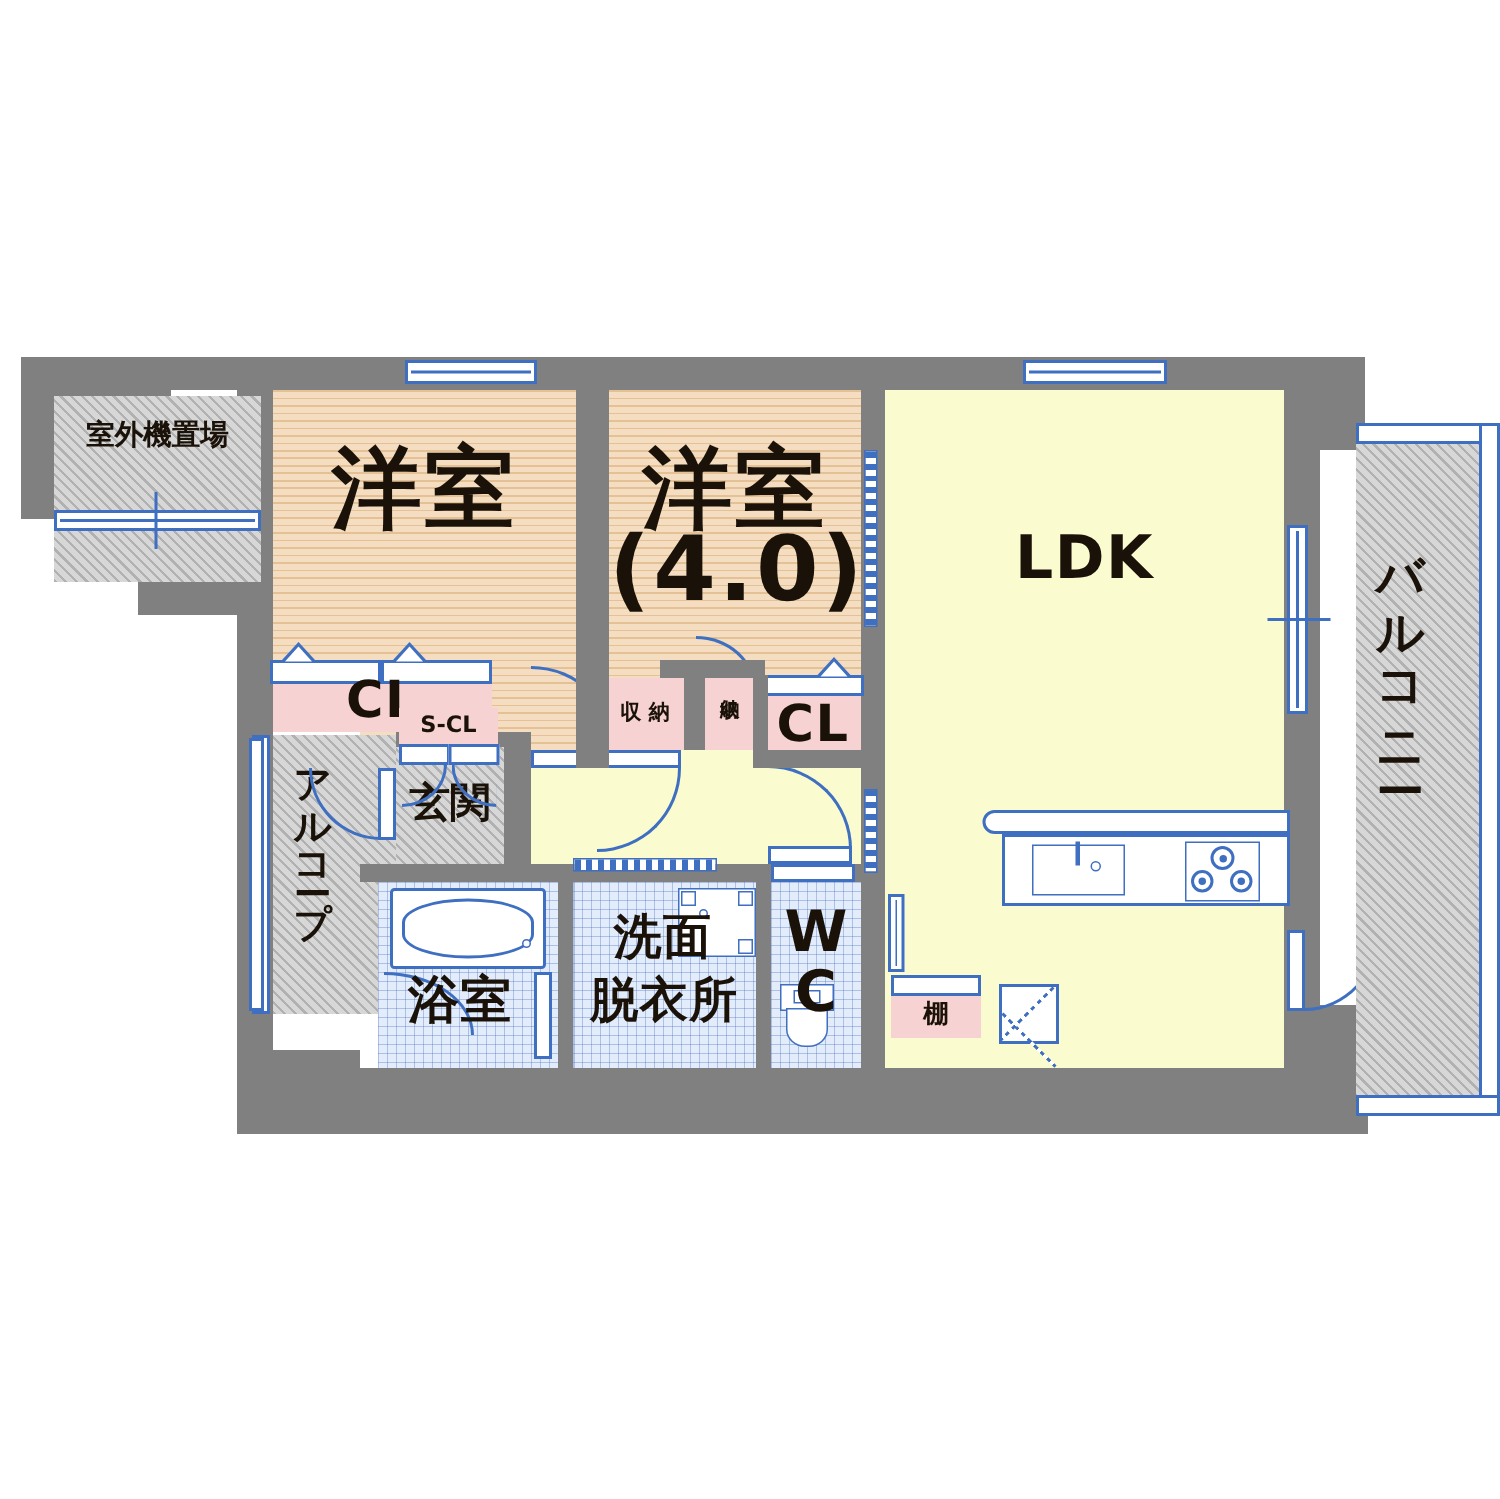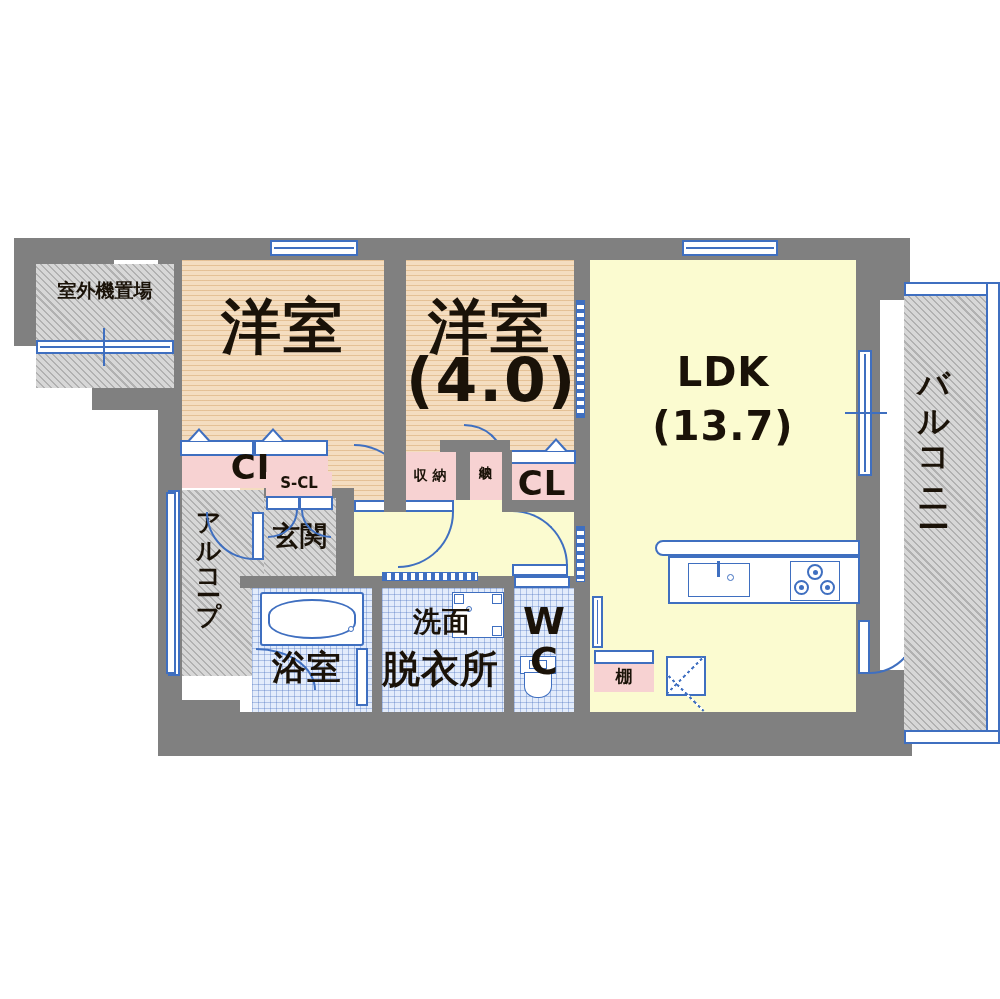"(13.7)" div.lbl { html: <div>(13.7)</div> -> none }
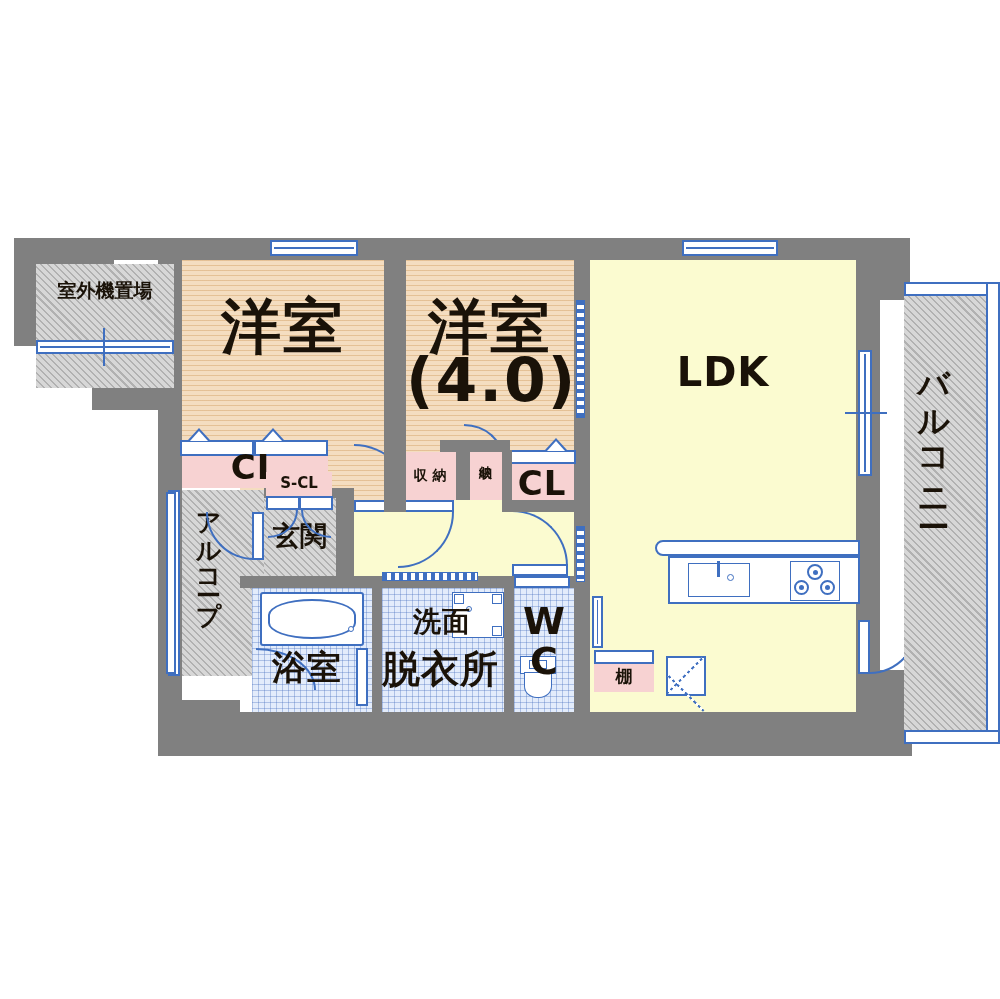"洗面" div.lbl { font-size: 28px -> 32px }
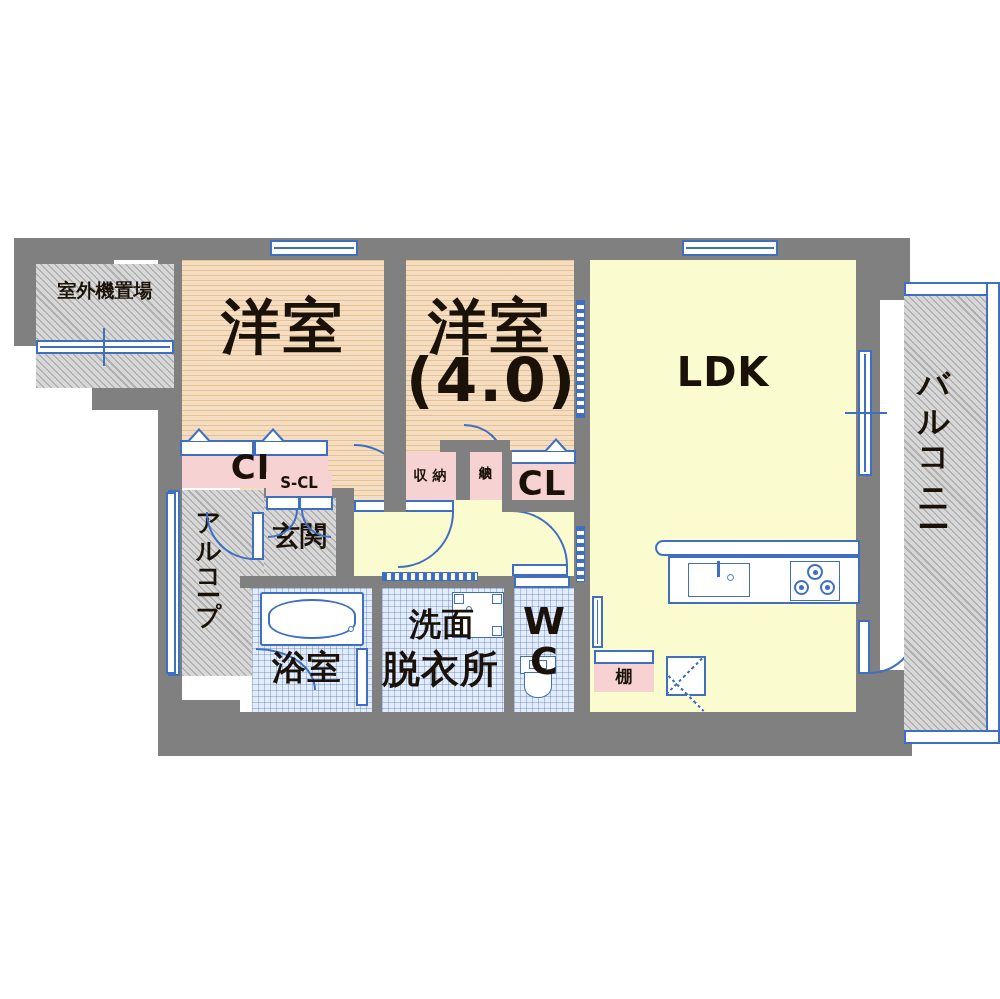"脱衣所" div.lbl { font-size: 38px -> 32px; text-align: left -> center }
